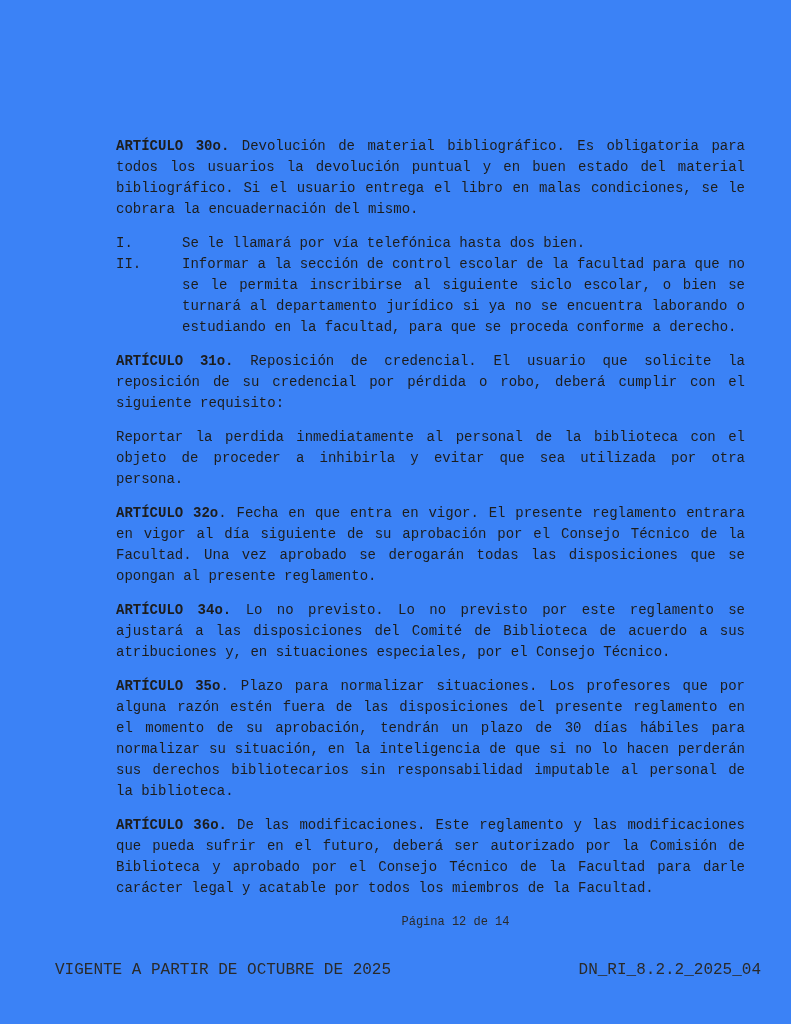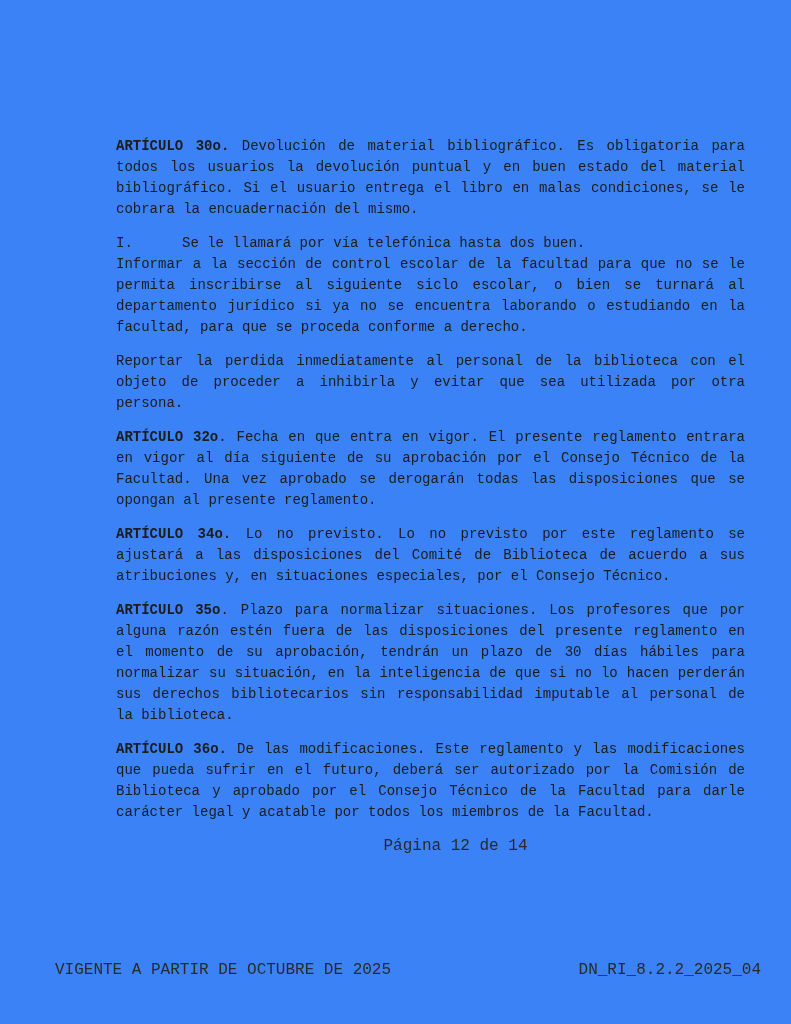"Se le llamará por vía" span.li-text { text: buen -> bien }
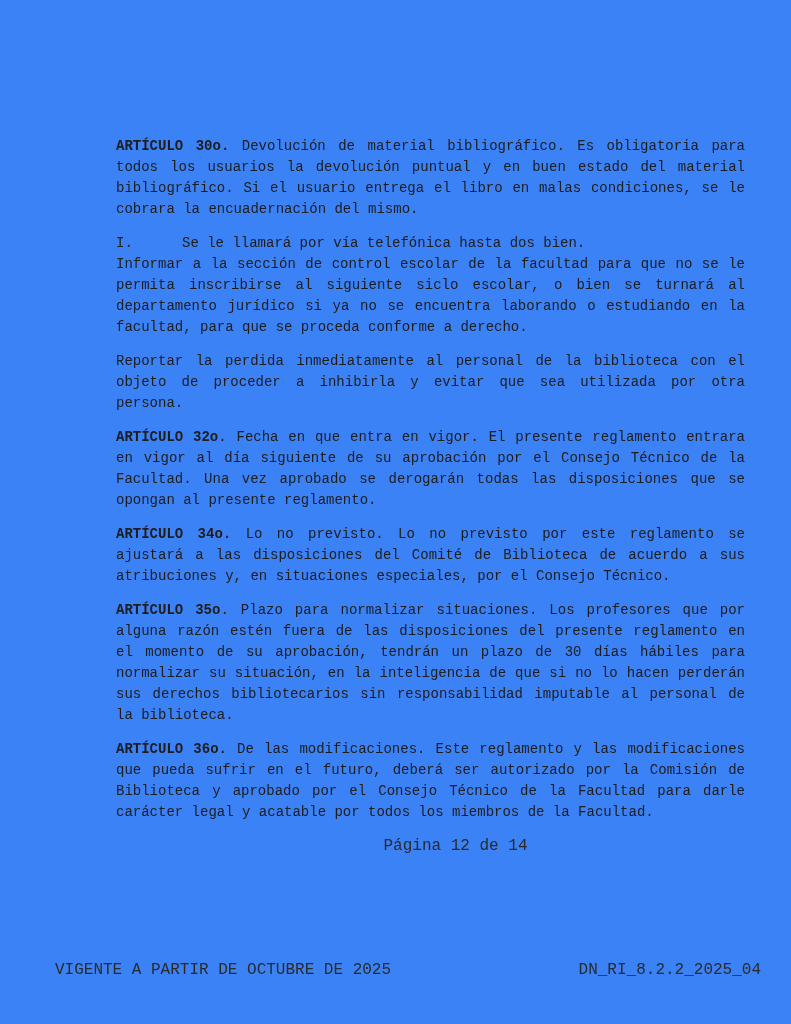"II." span.numeral { html: none -> <span>II.</span> }
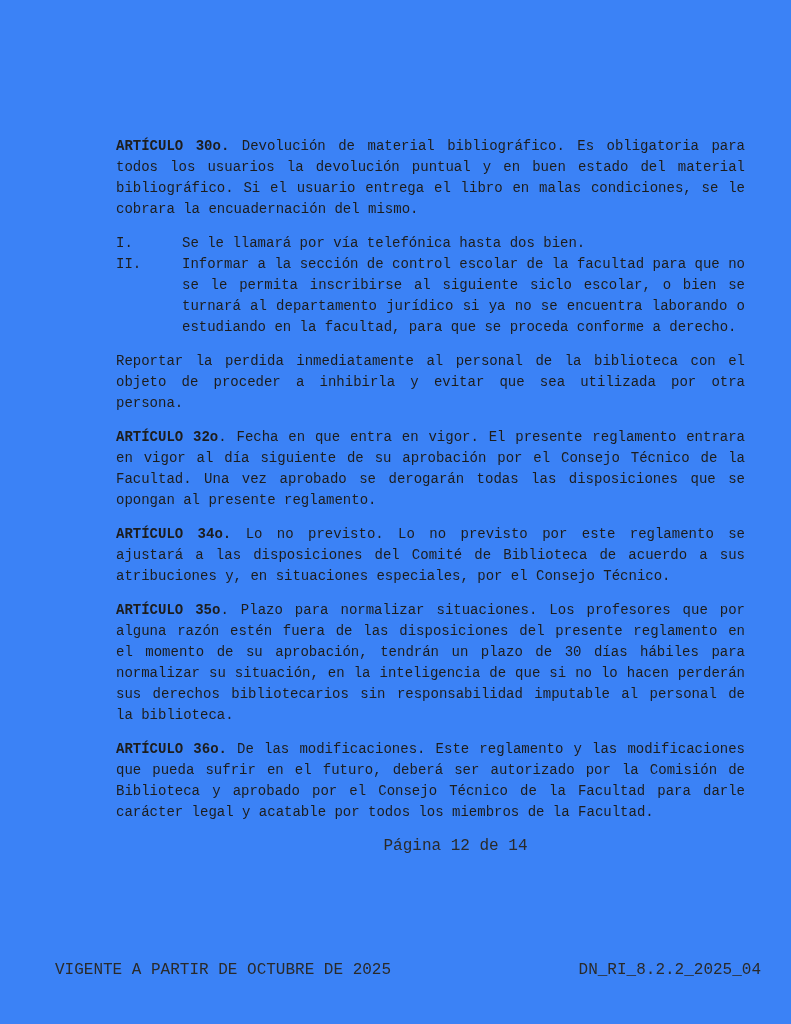"ARTÍCULO 31o. Reposición de credencial." p.para { html: none -> <p><span>ARTÍCULO 31o.</span><span> Reposición de credencial. El usuario que solicite la reposición de su credencial por pérdida o robo, deberá cumplir con el siguiente requisito:</span></p> }
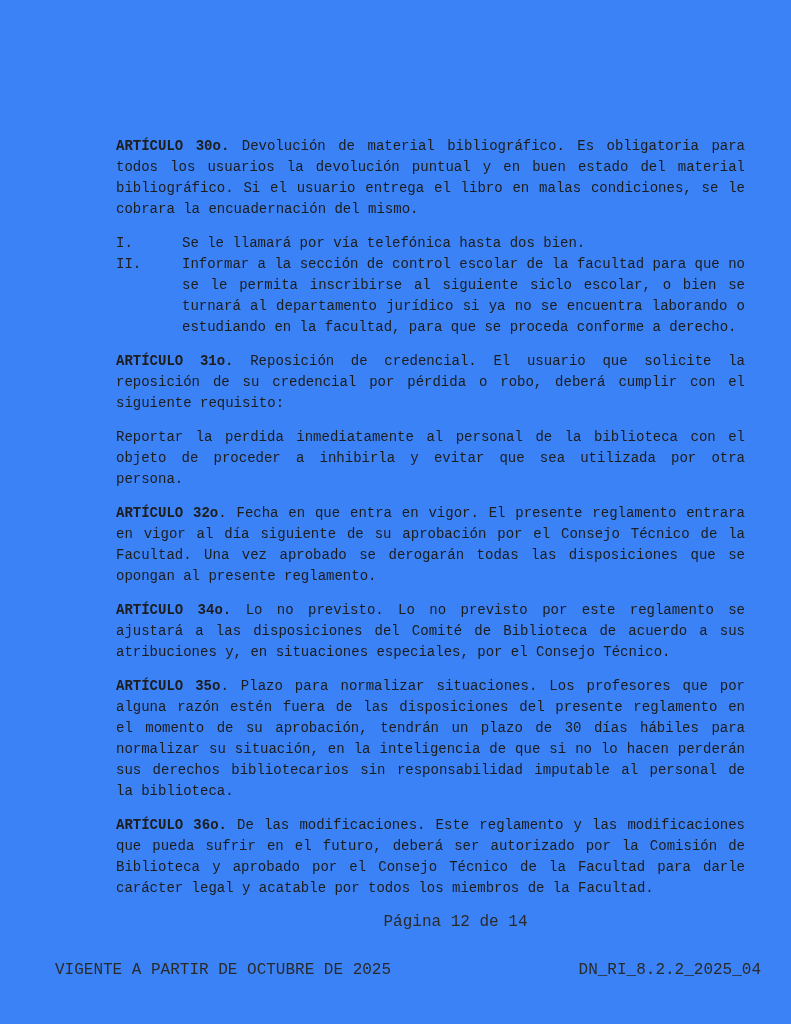"Página 12 de 14" .pagenum { font-size: 16px -> 12px }
